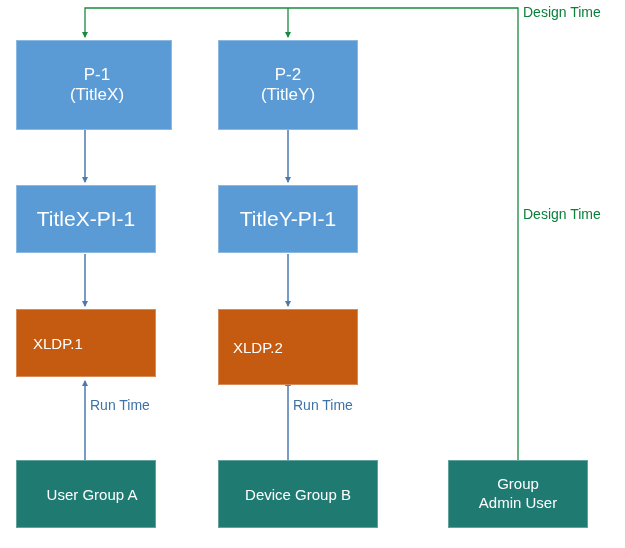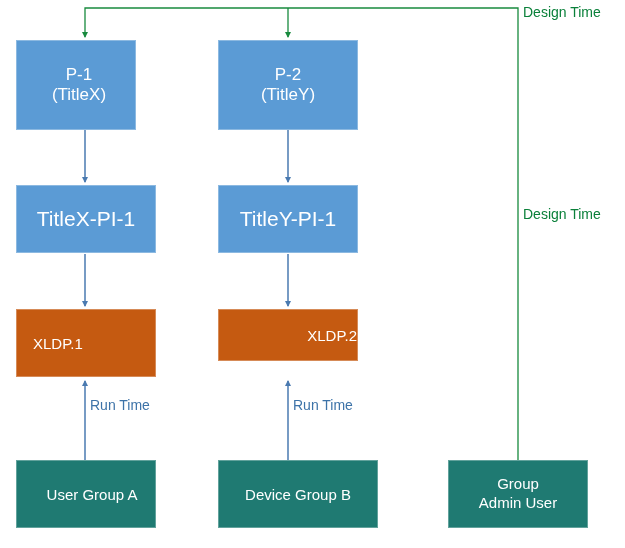"P-1" div.box { width: 120px -> 156px }
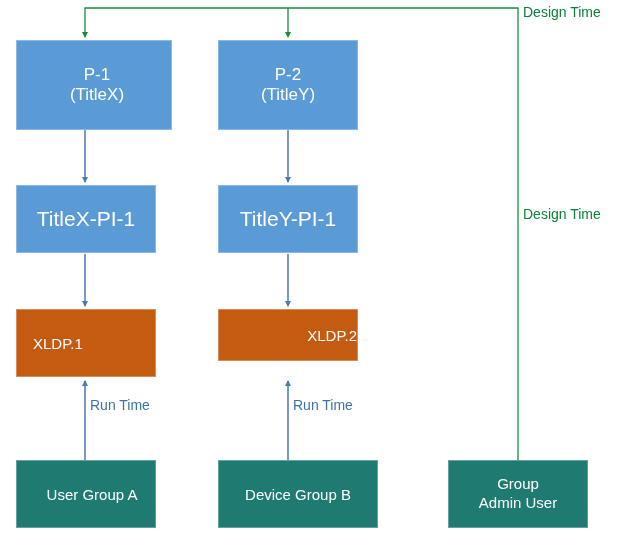"XLDP.2" div.box { height: 52px -> 76px; justify-content: flex-end -> flex-start }
